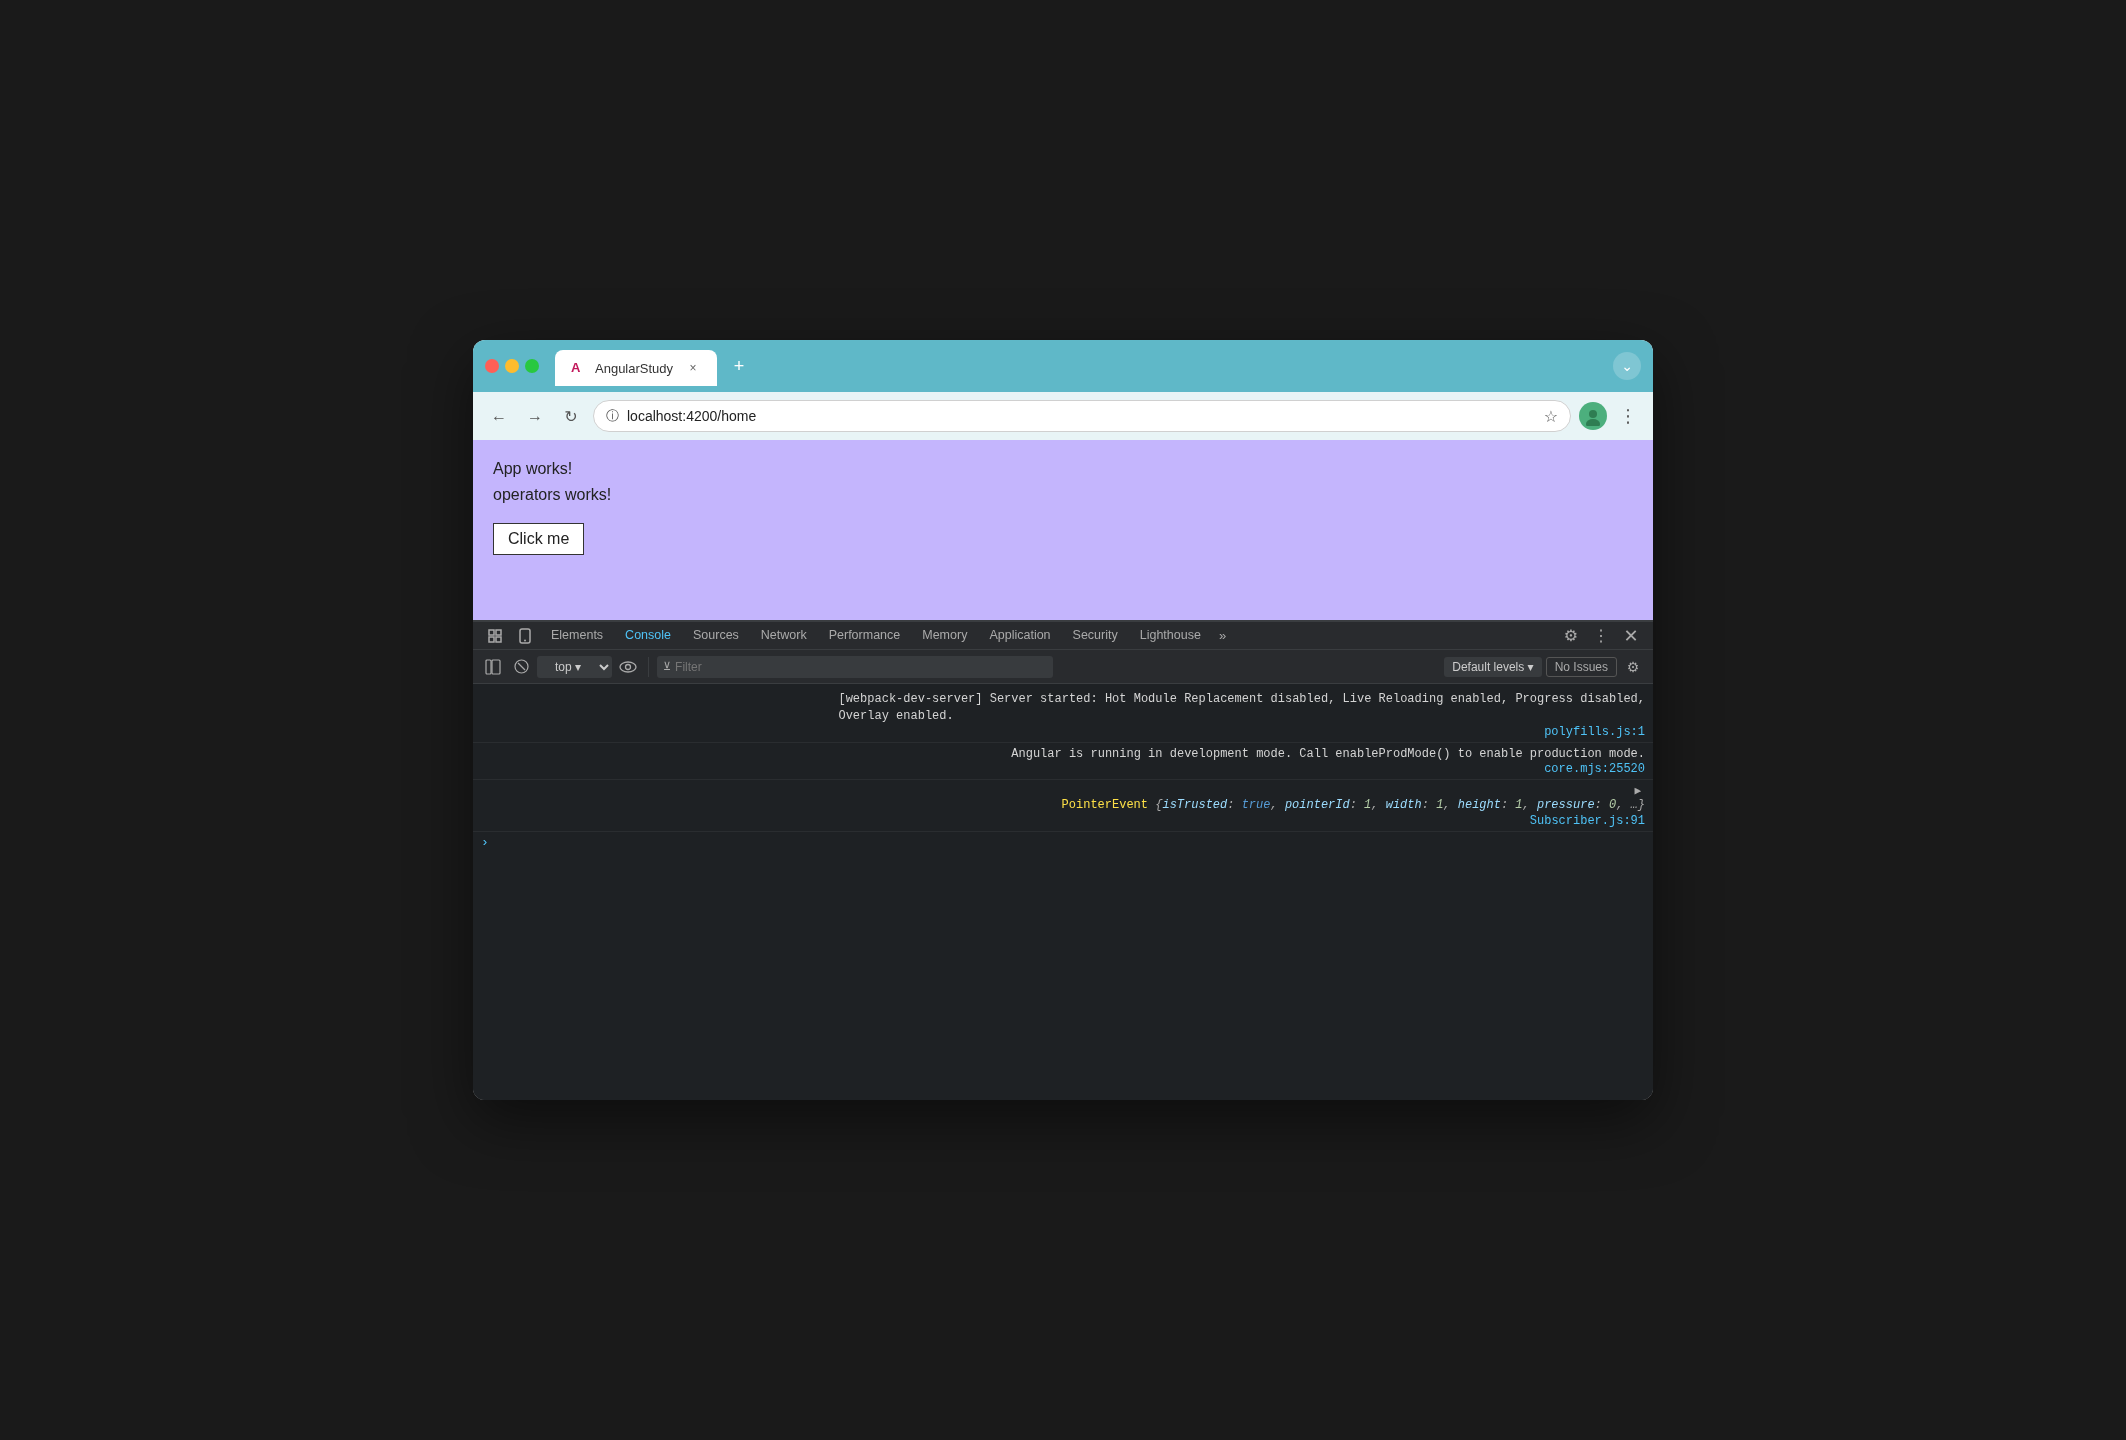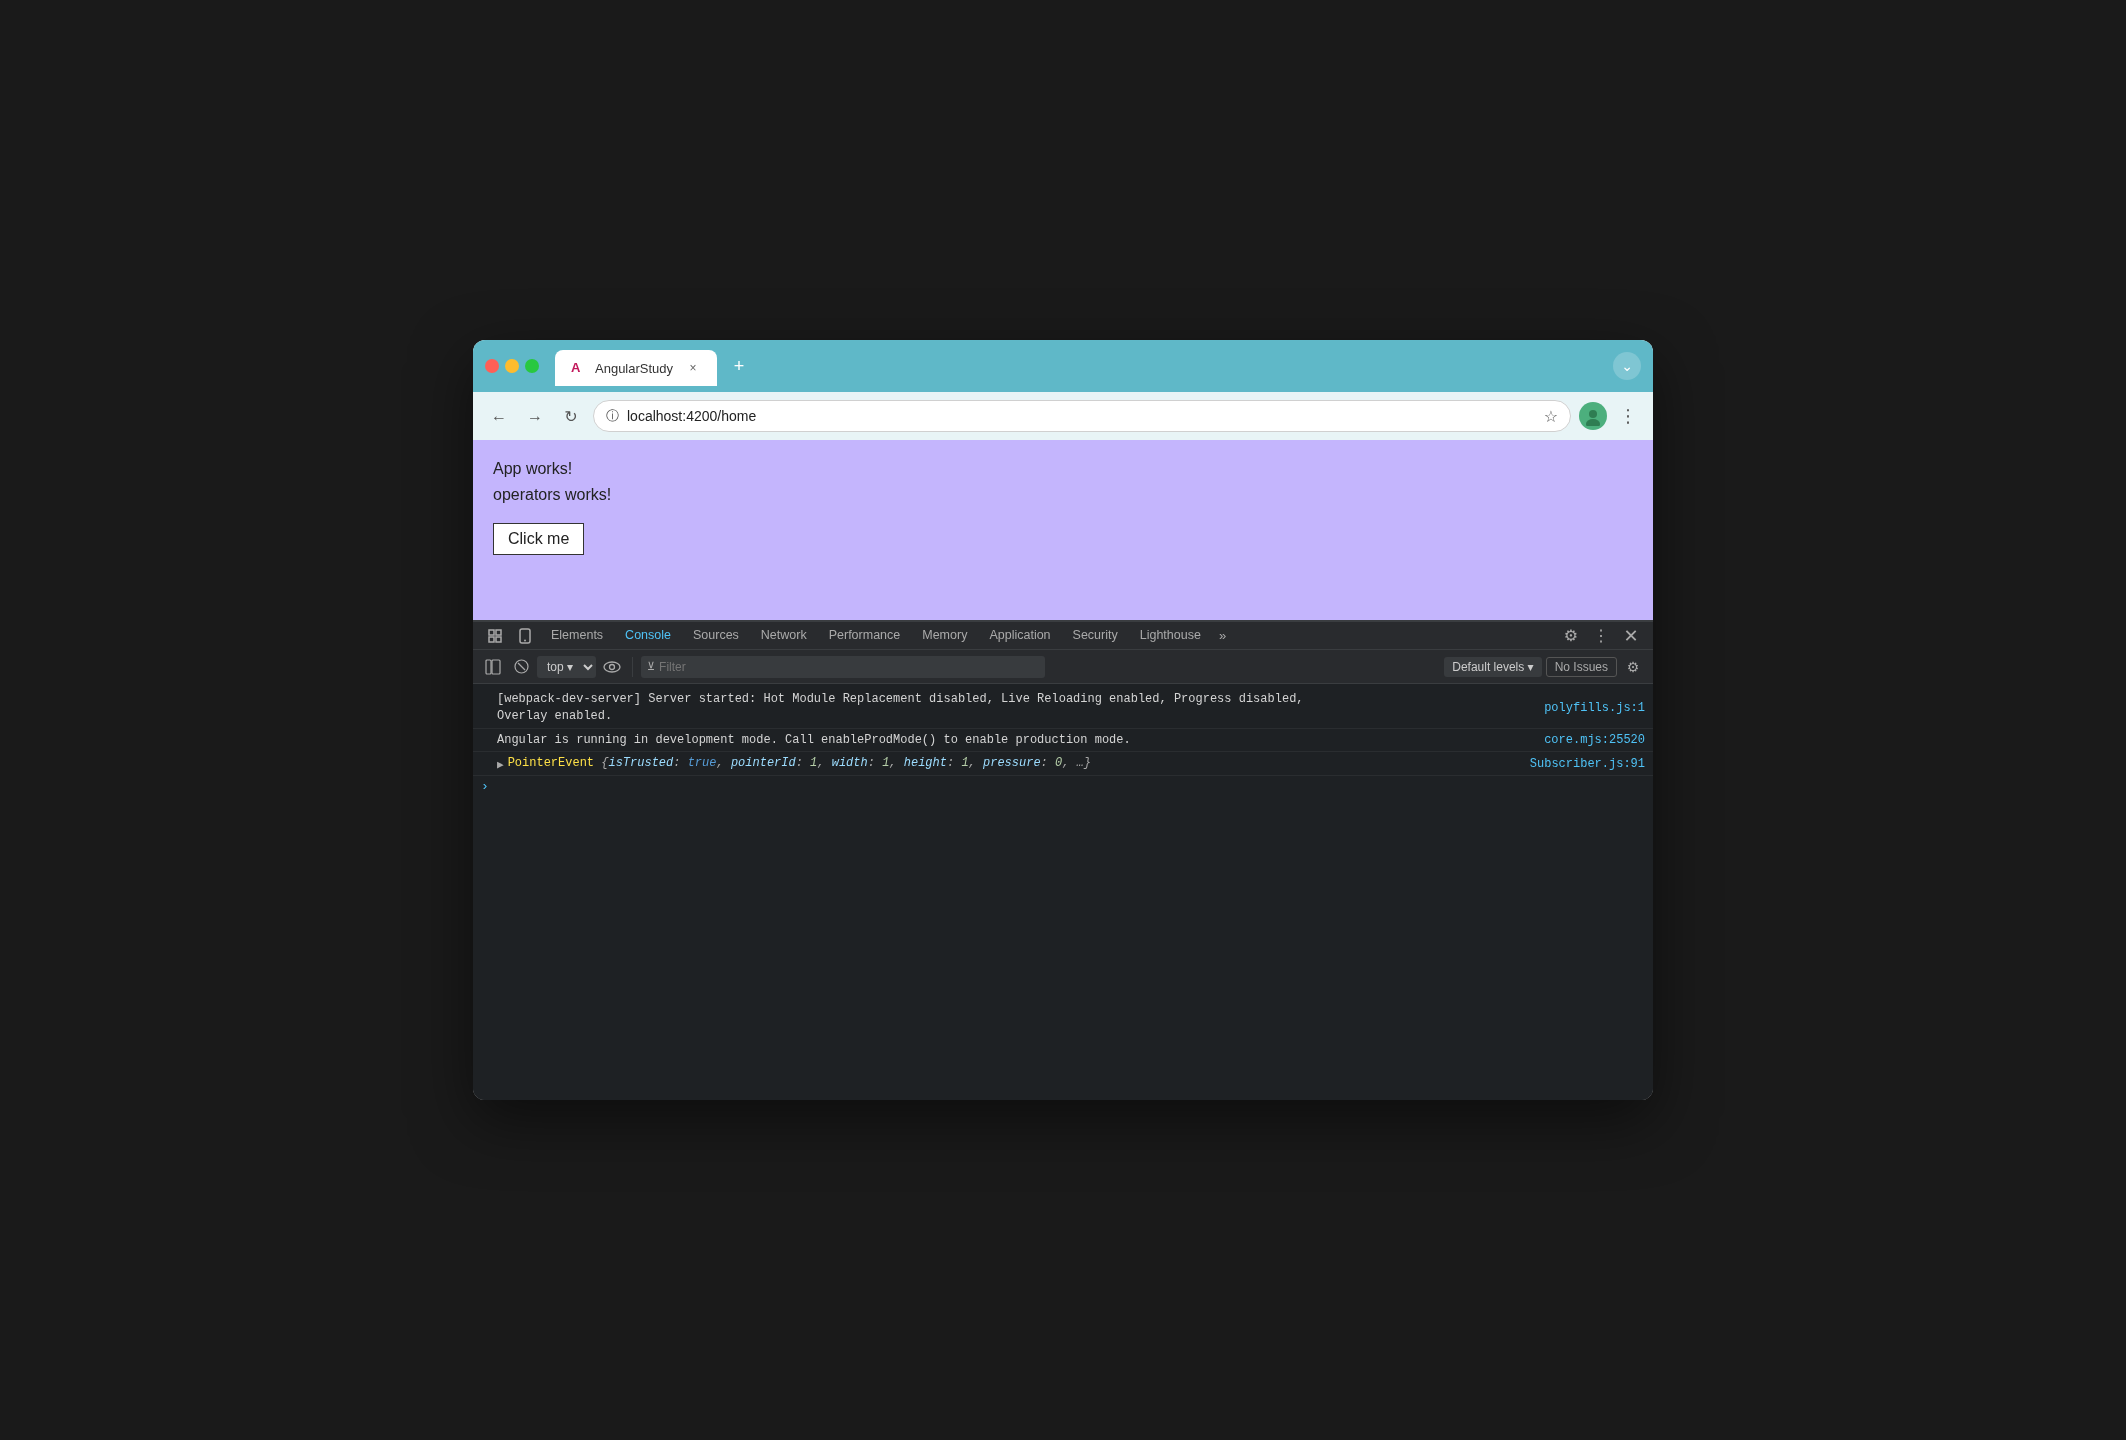"top ▾" .dt-context-selector { padding: 3px 6px -> 3px 14px }
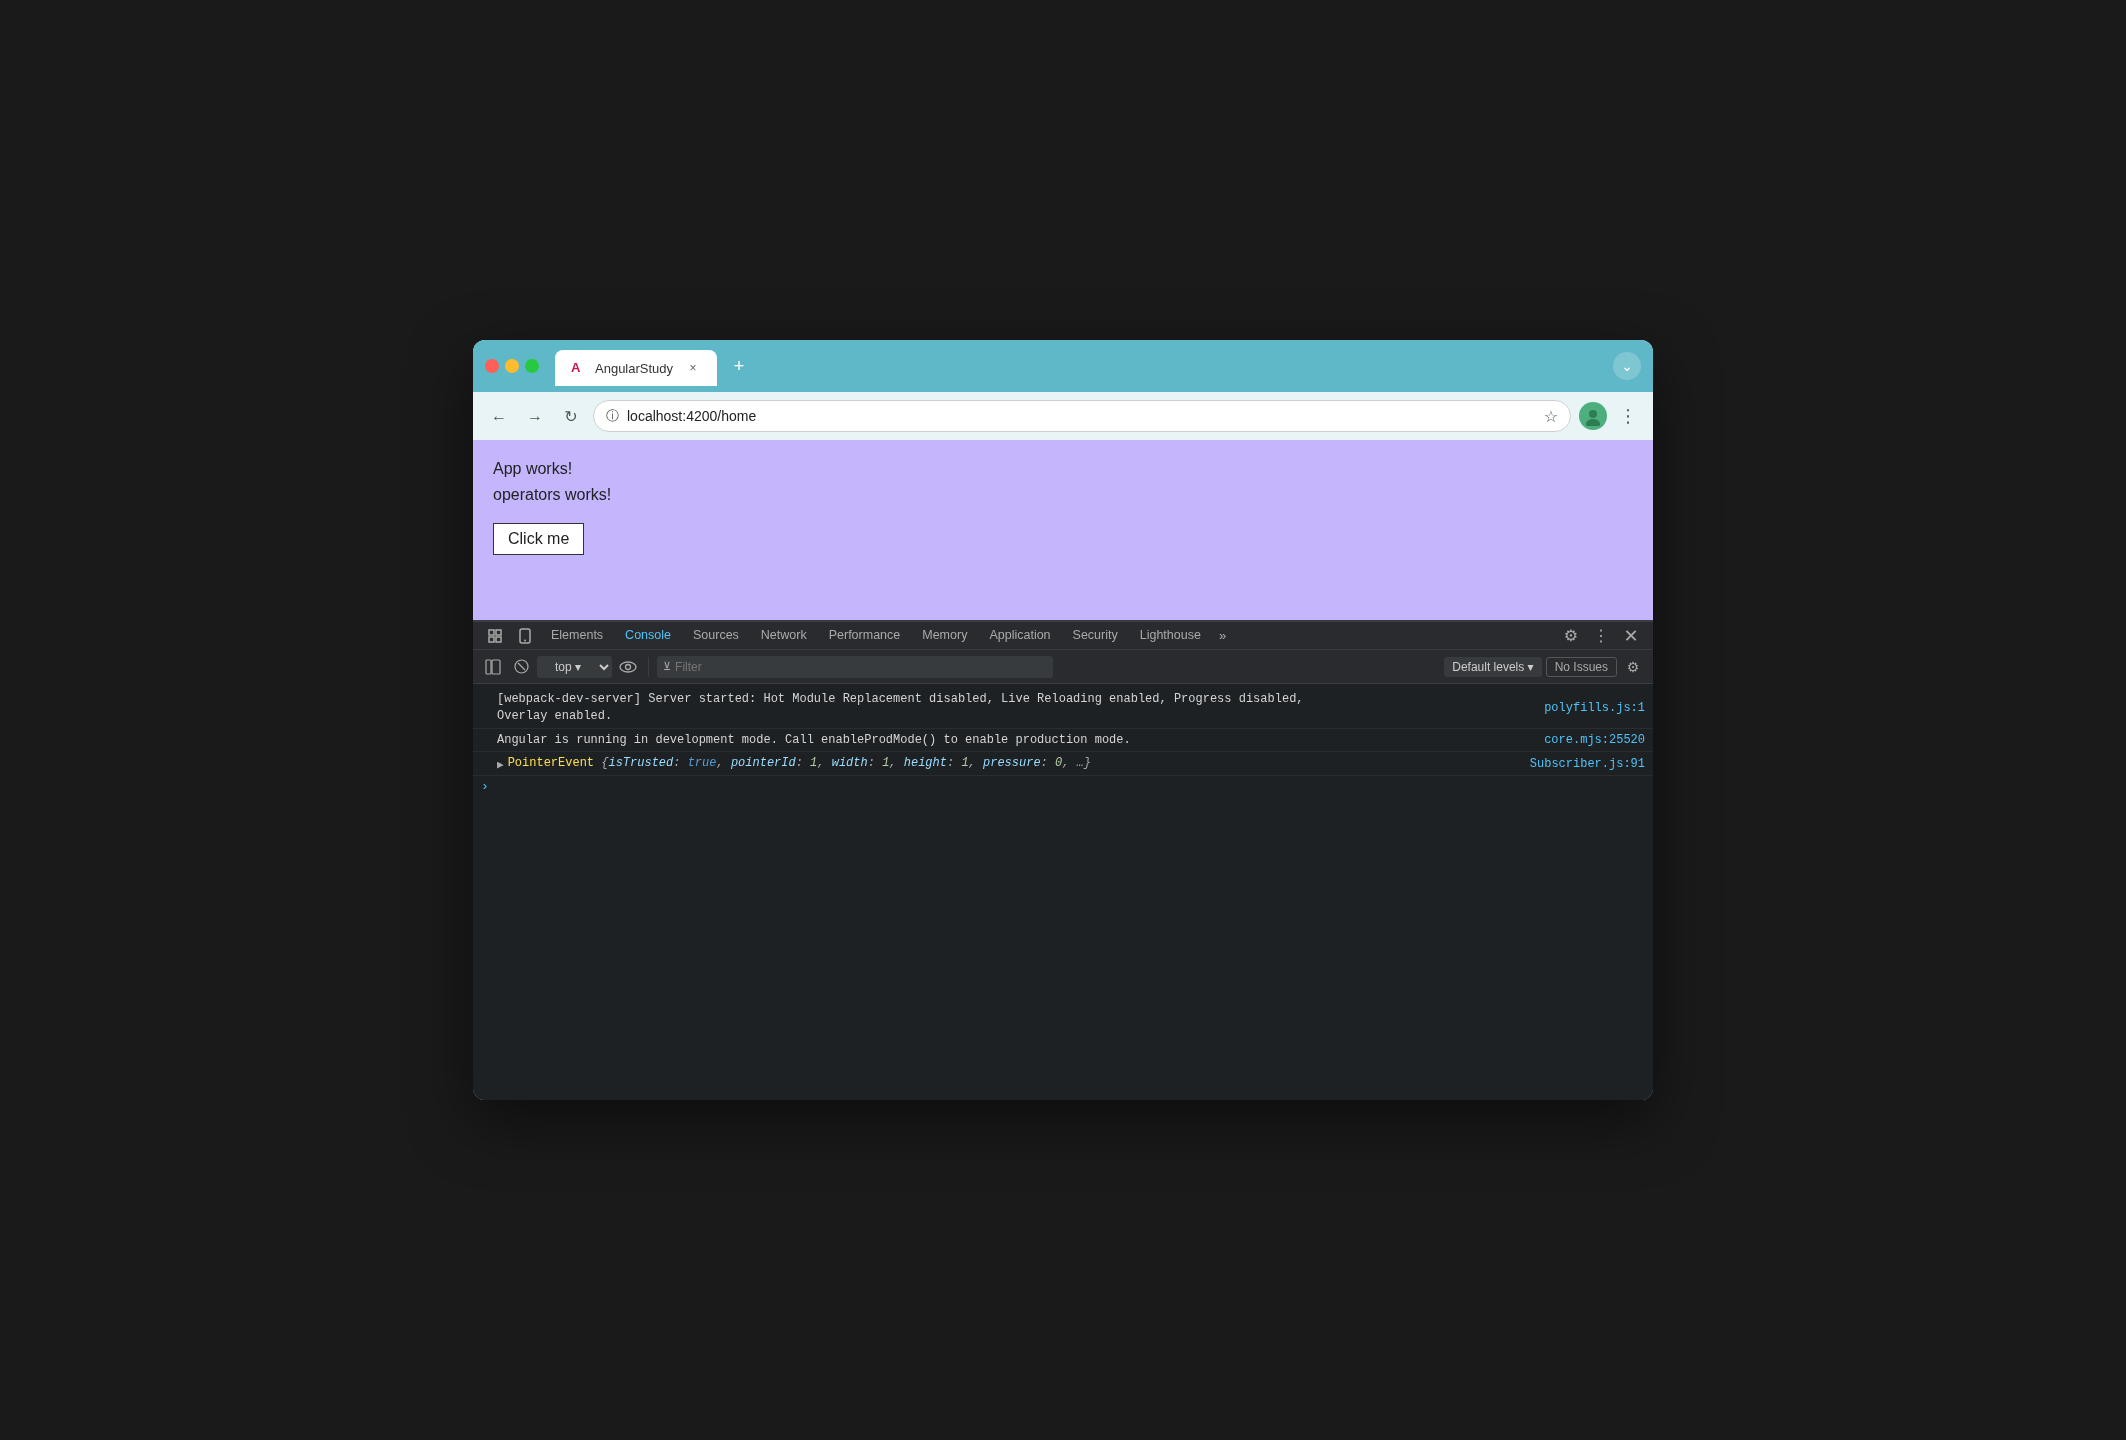"[webpack-dev-server] Server started: Hot" .console-line { align-items: center -> flex-end; flex-direction: none -> column }
